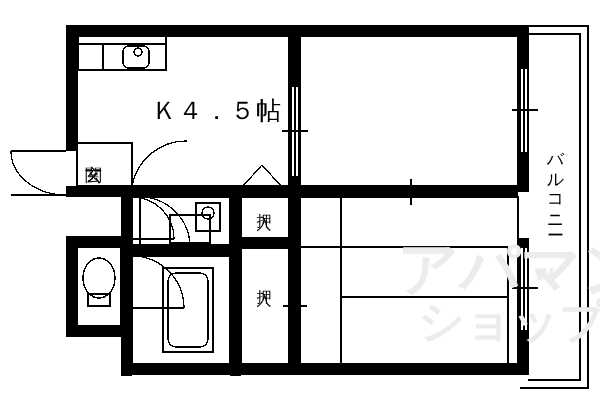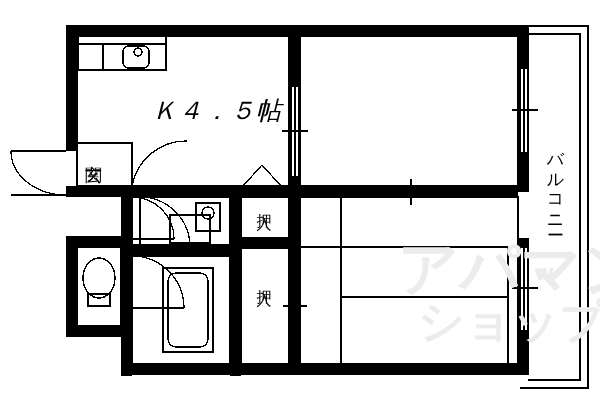"Ｋ４．５帖" div.room-label { font-style: italic -> none }
